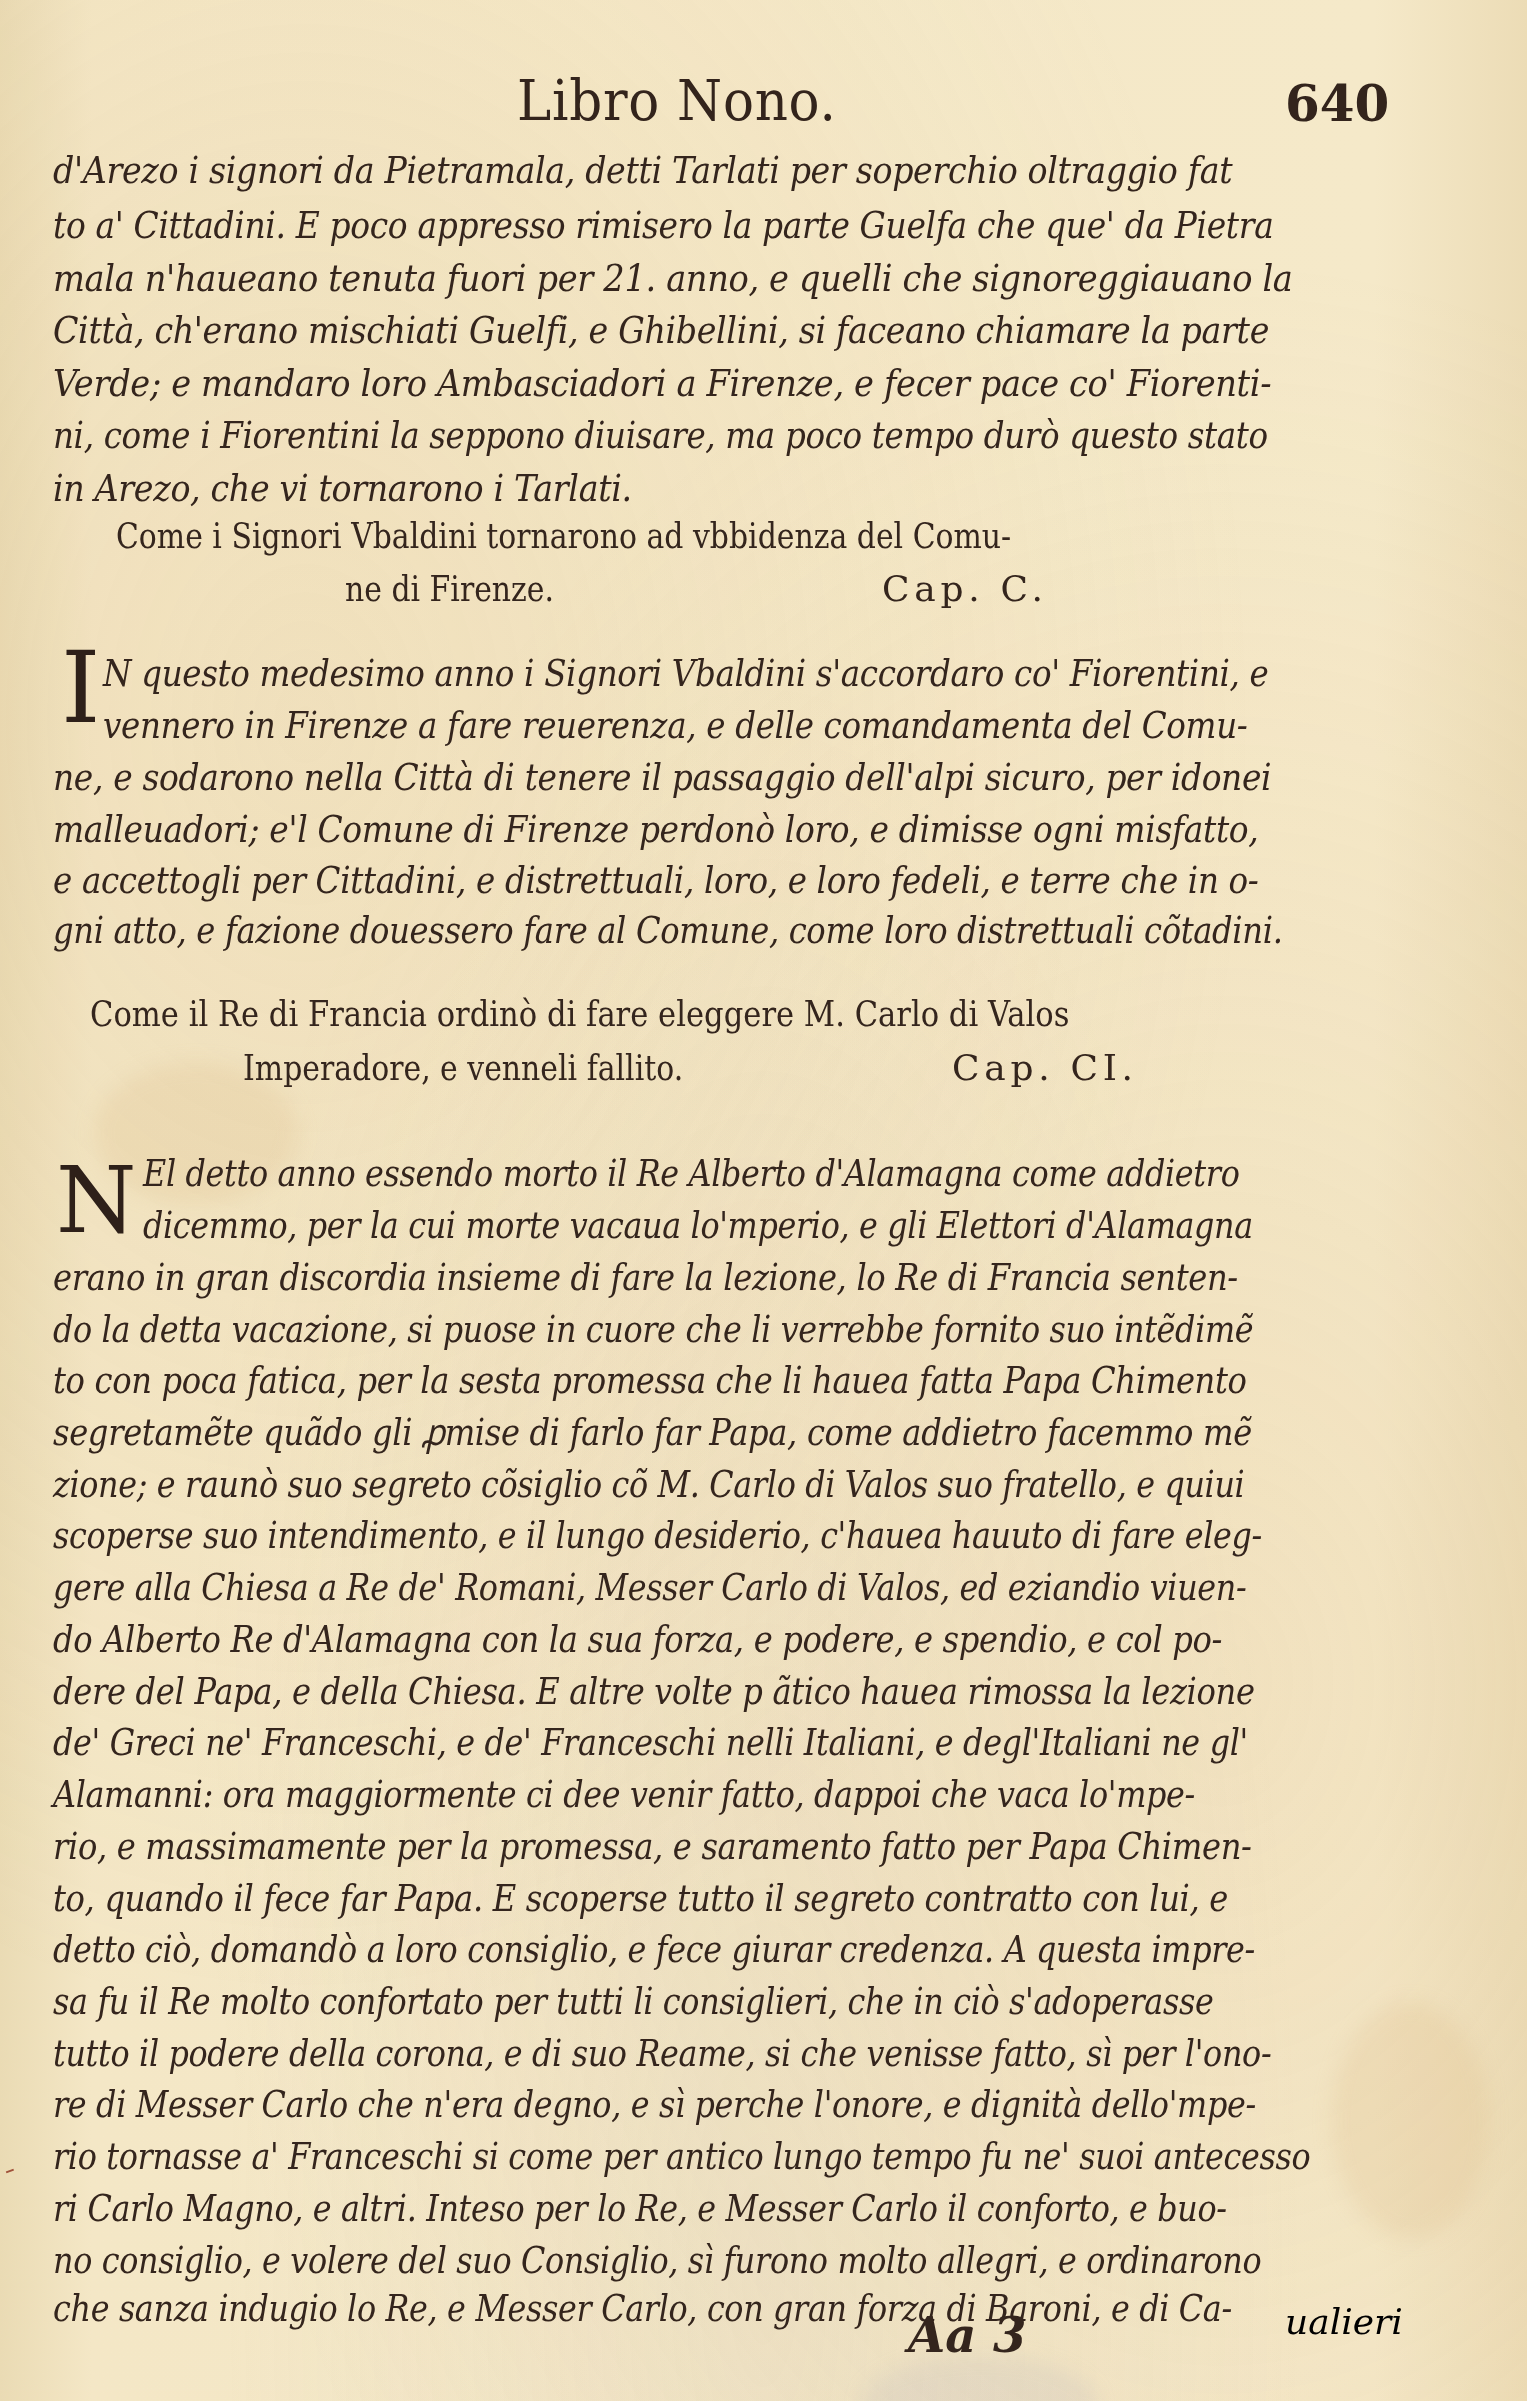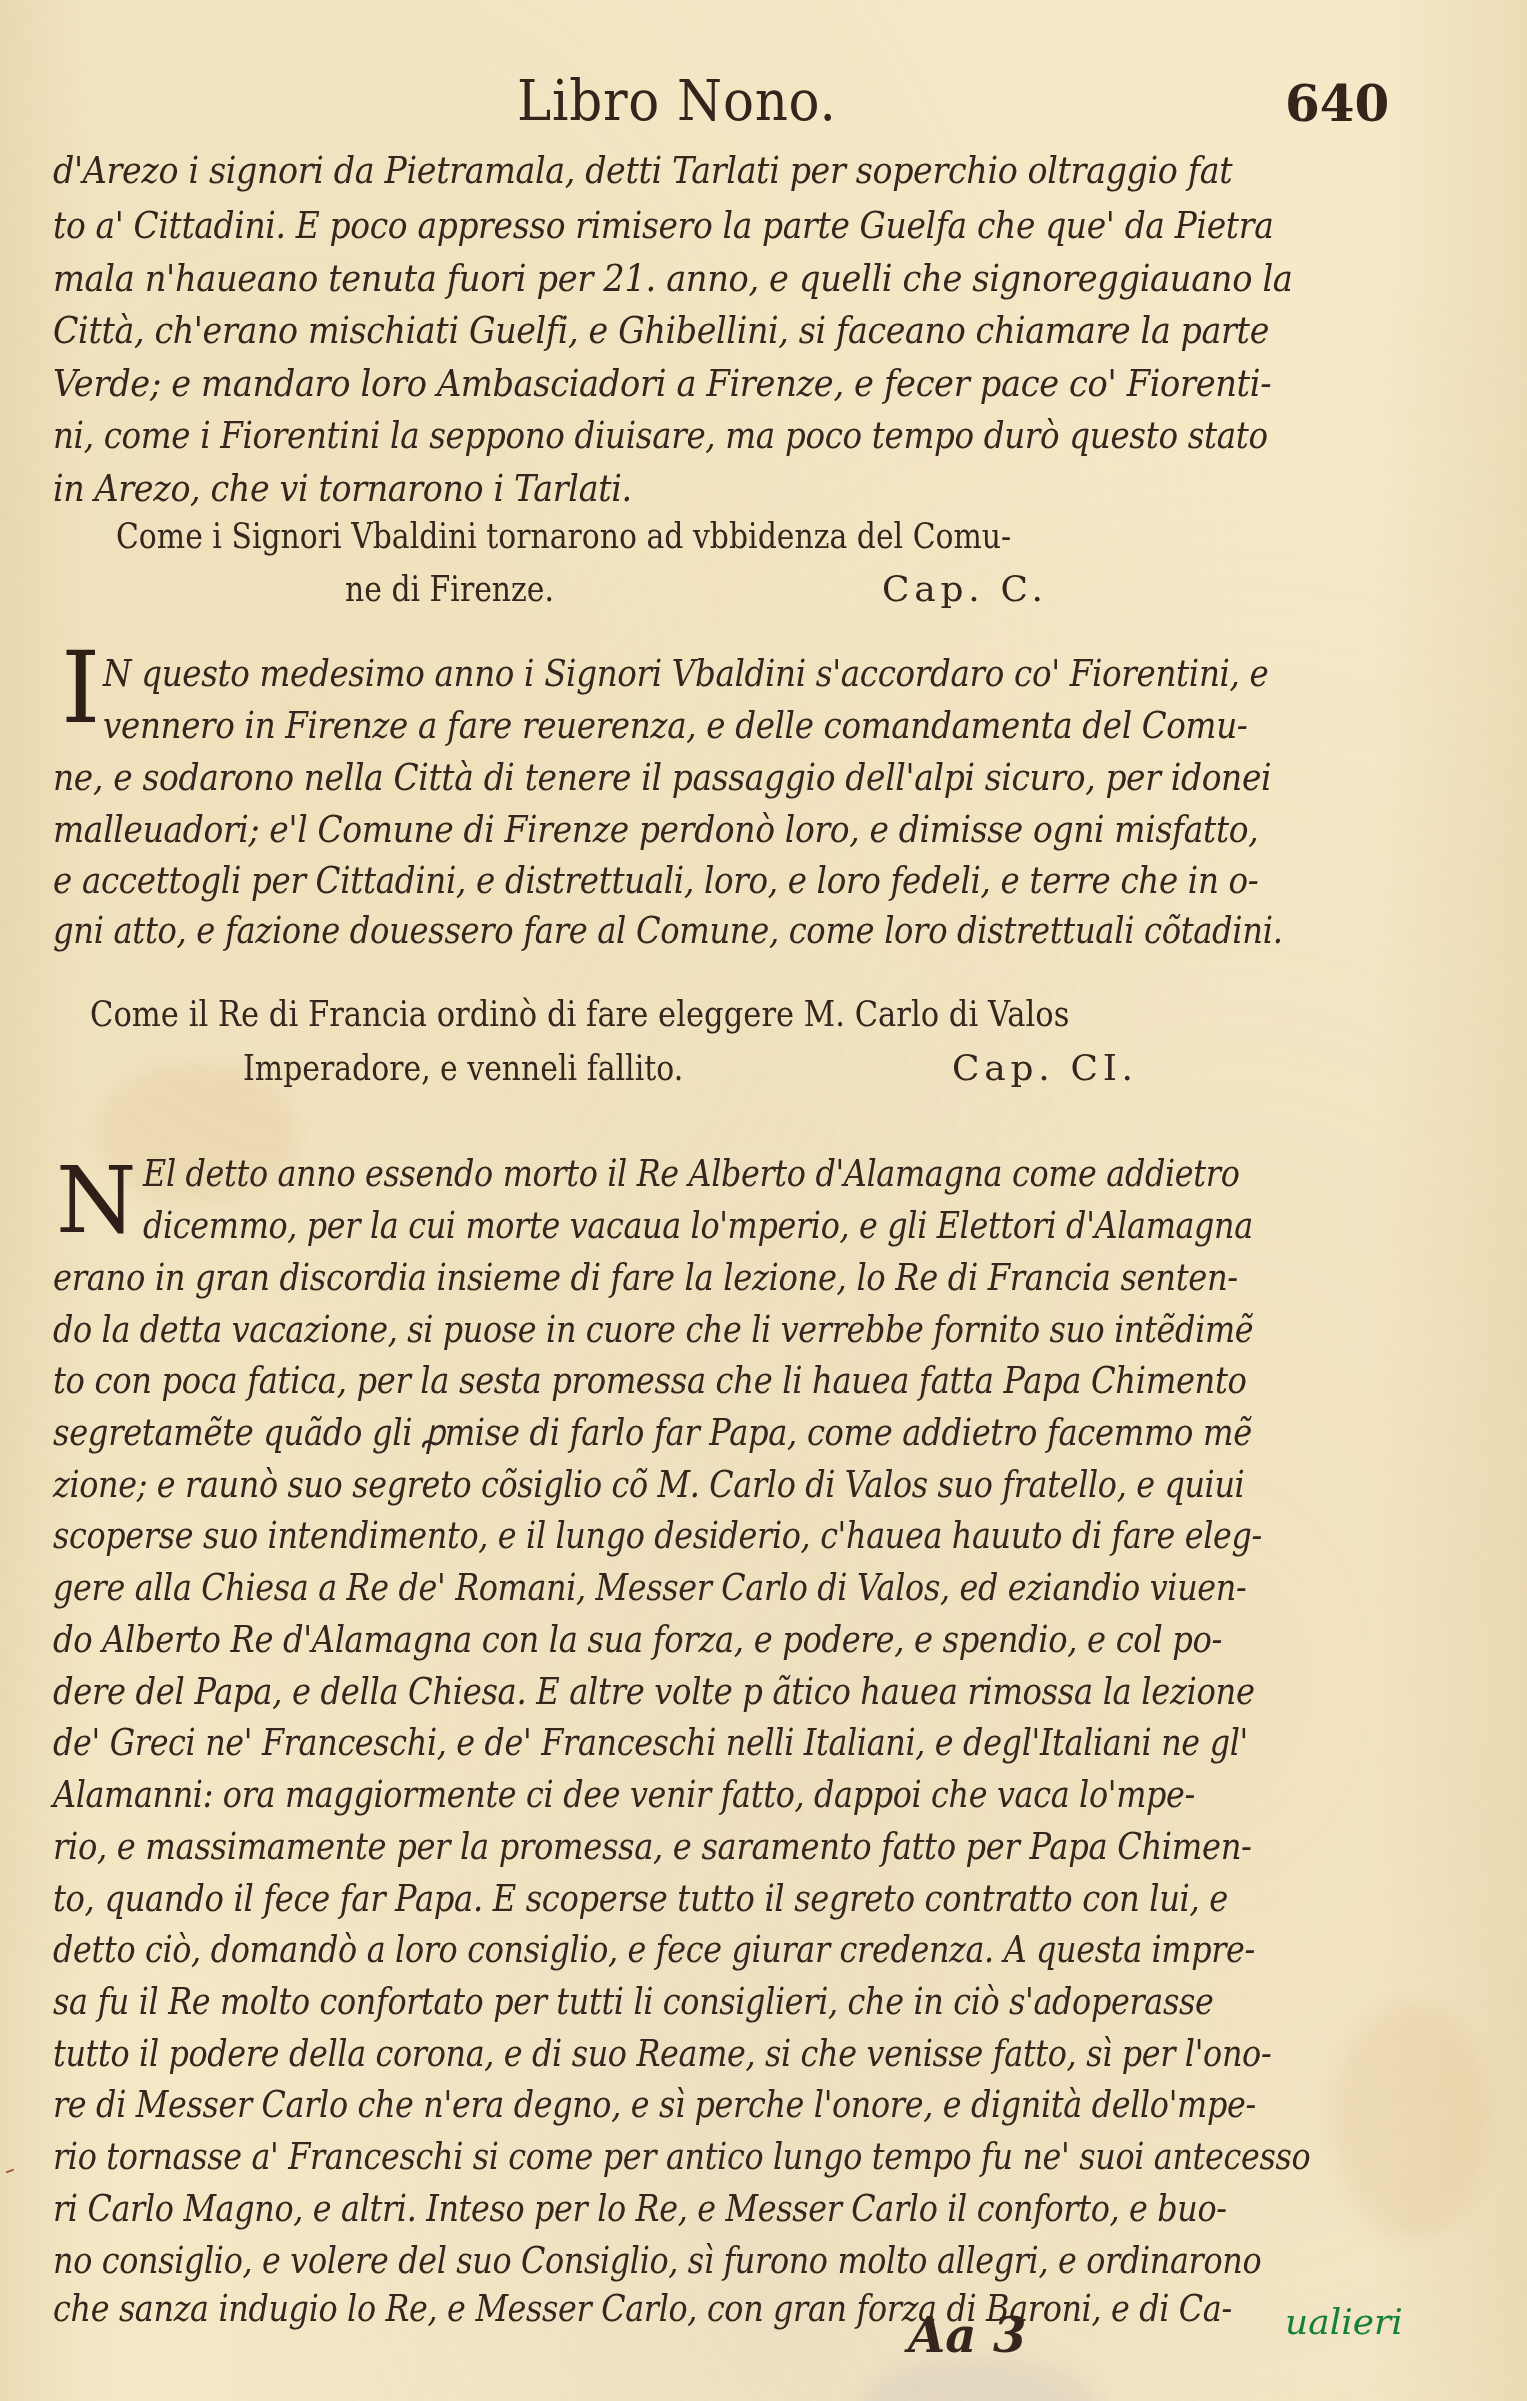"ualieri" .catchword { color: #15803d -> #000000 }
